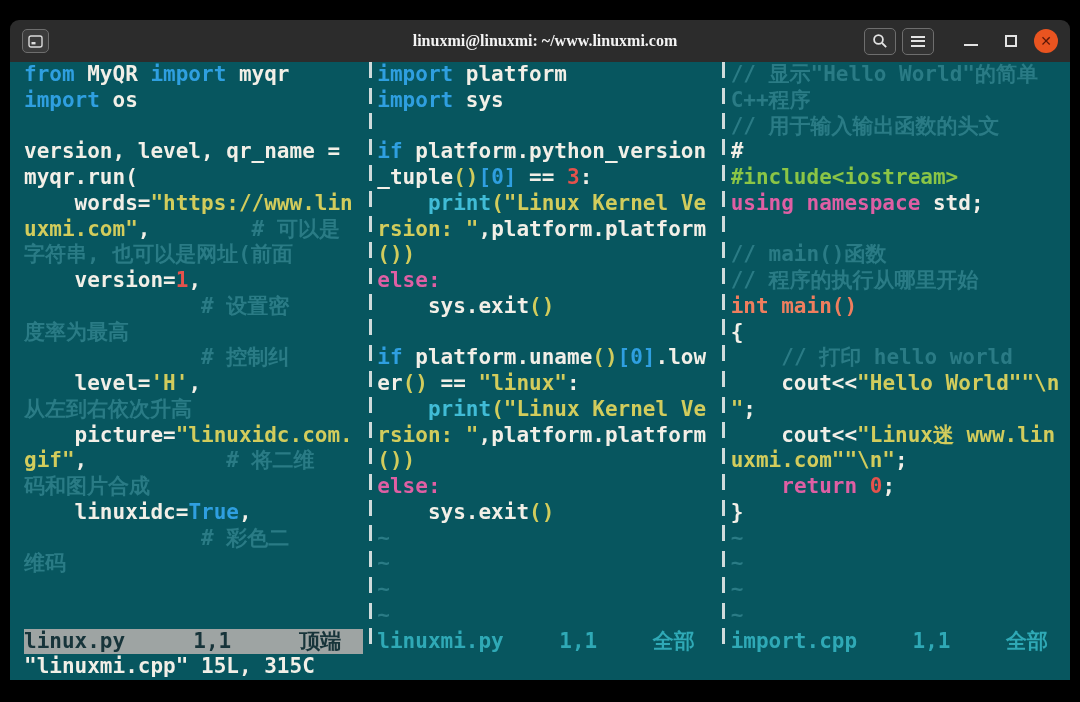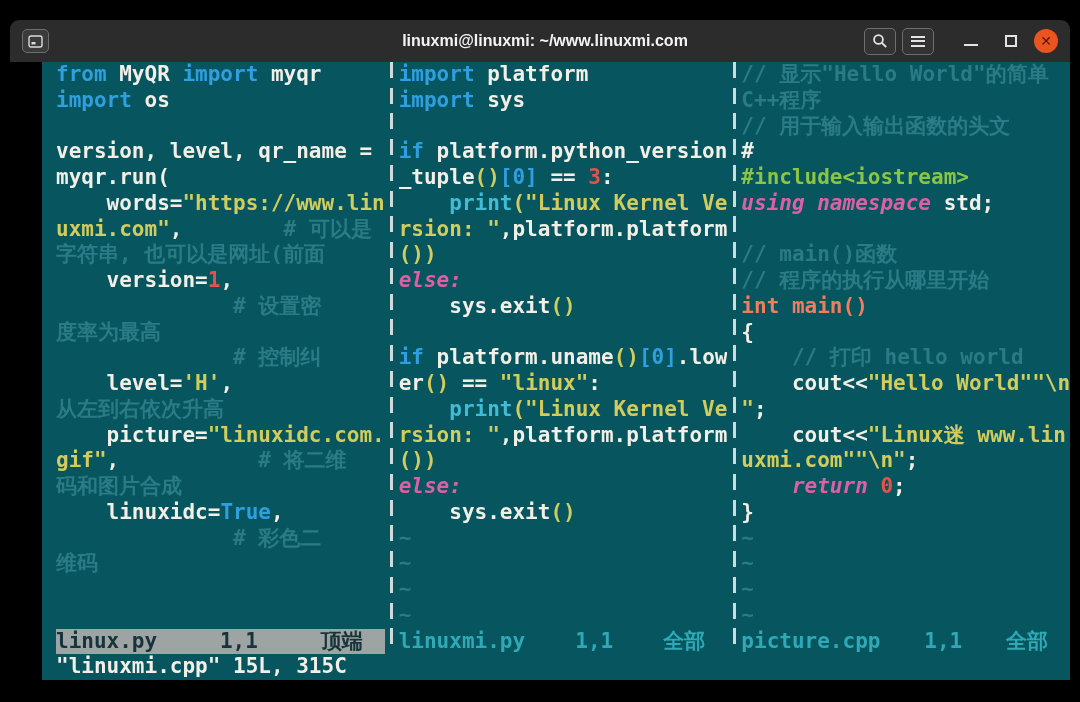"linuxmi@linuxmi: ~/www.linuxmi.com" .tb-title { font-family: Liberation Sans, sans-serif -> Liberation Serif, serif }
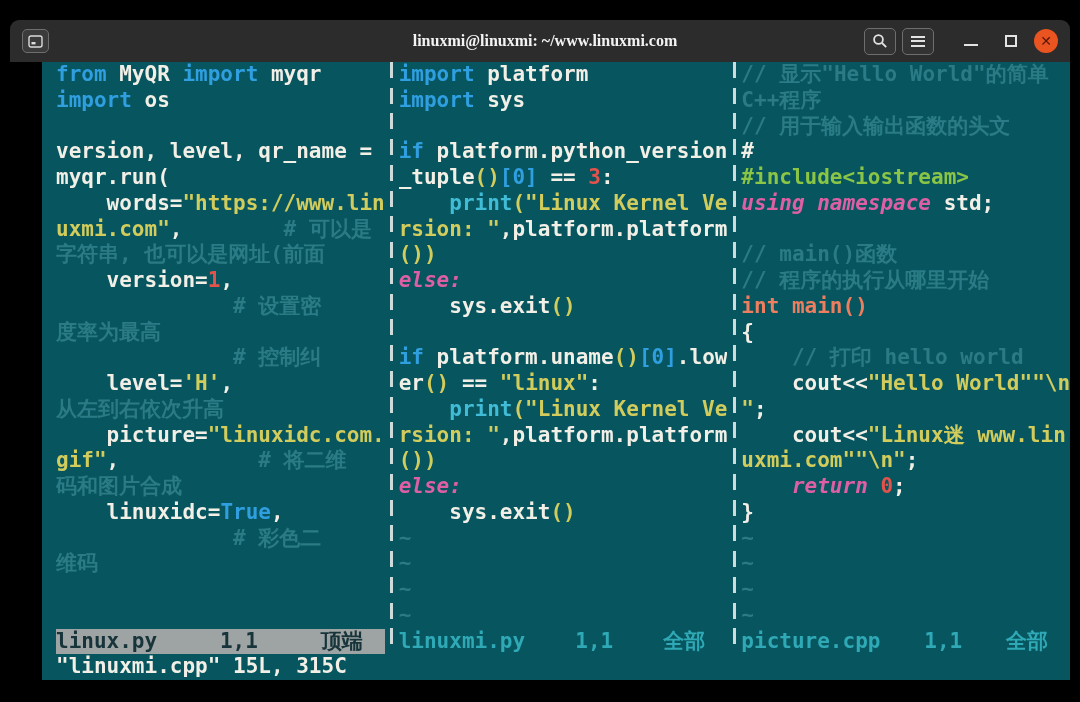"from MyQR import myqr" .terminal { margin-left: 32px -> none }
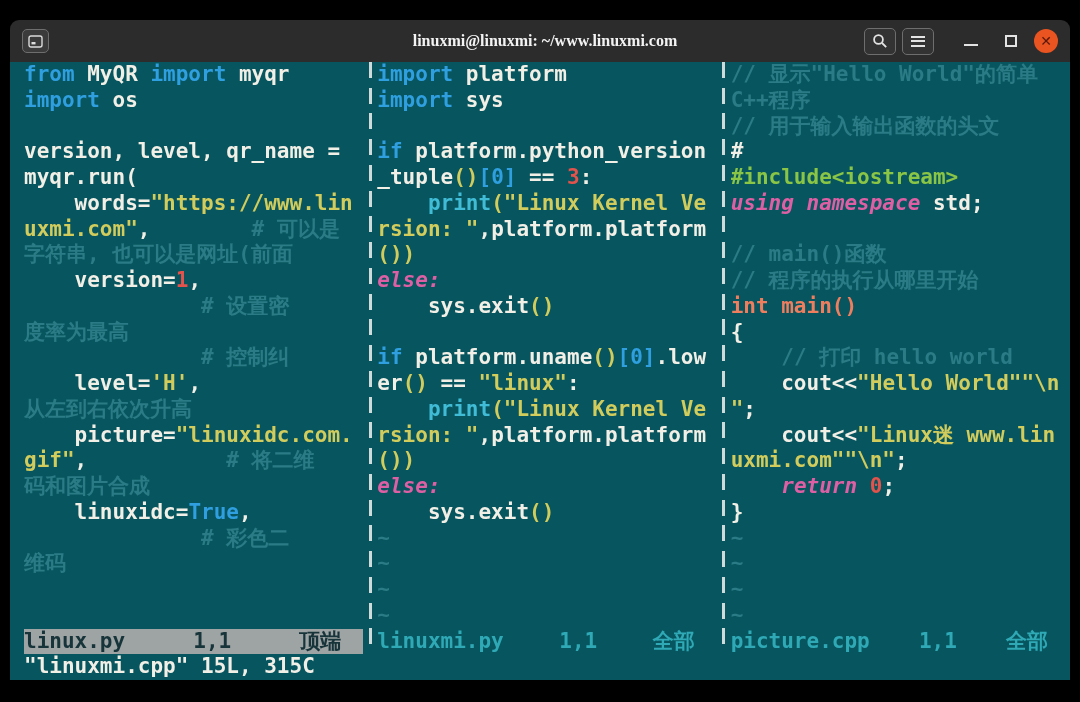"using namespace" .c-mg { font-style: italic -> none }
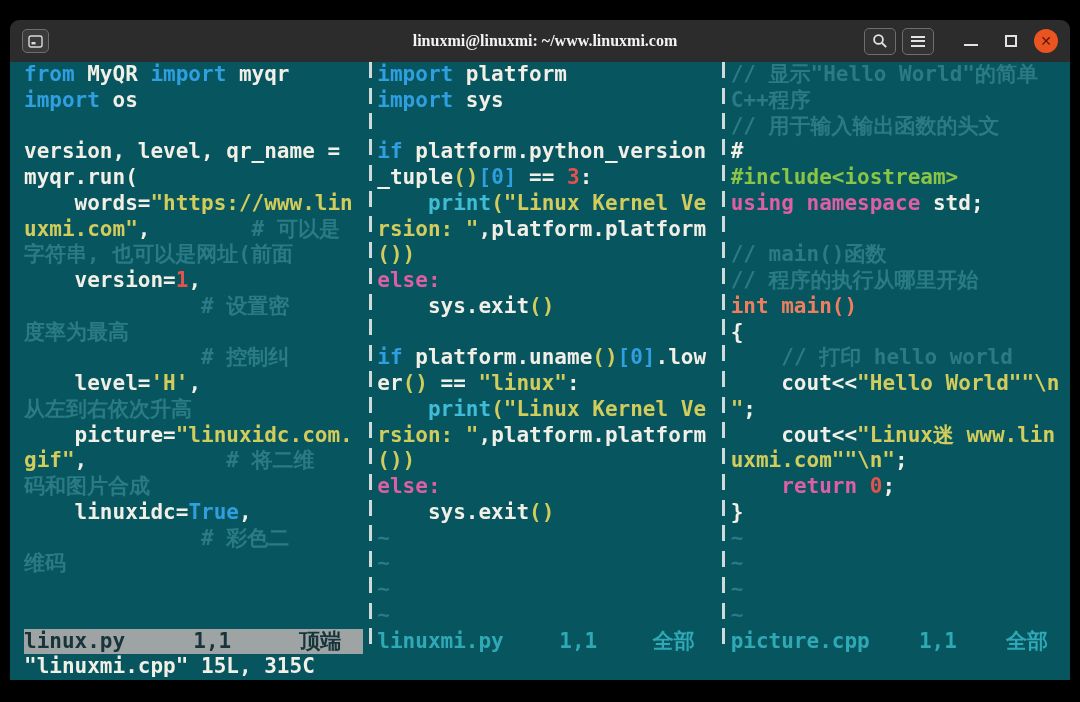"picture.cpp" span.fname { text: picture.cpp -> import.cpp }
